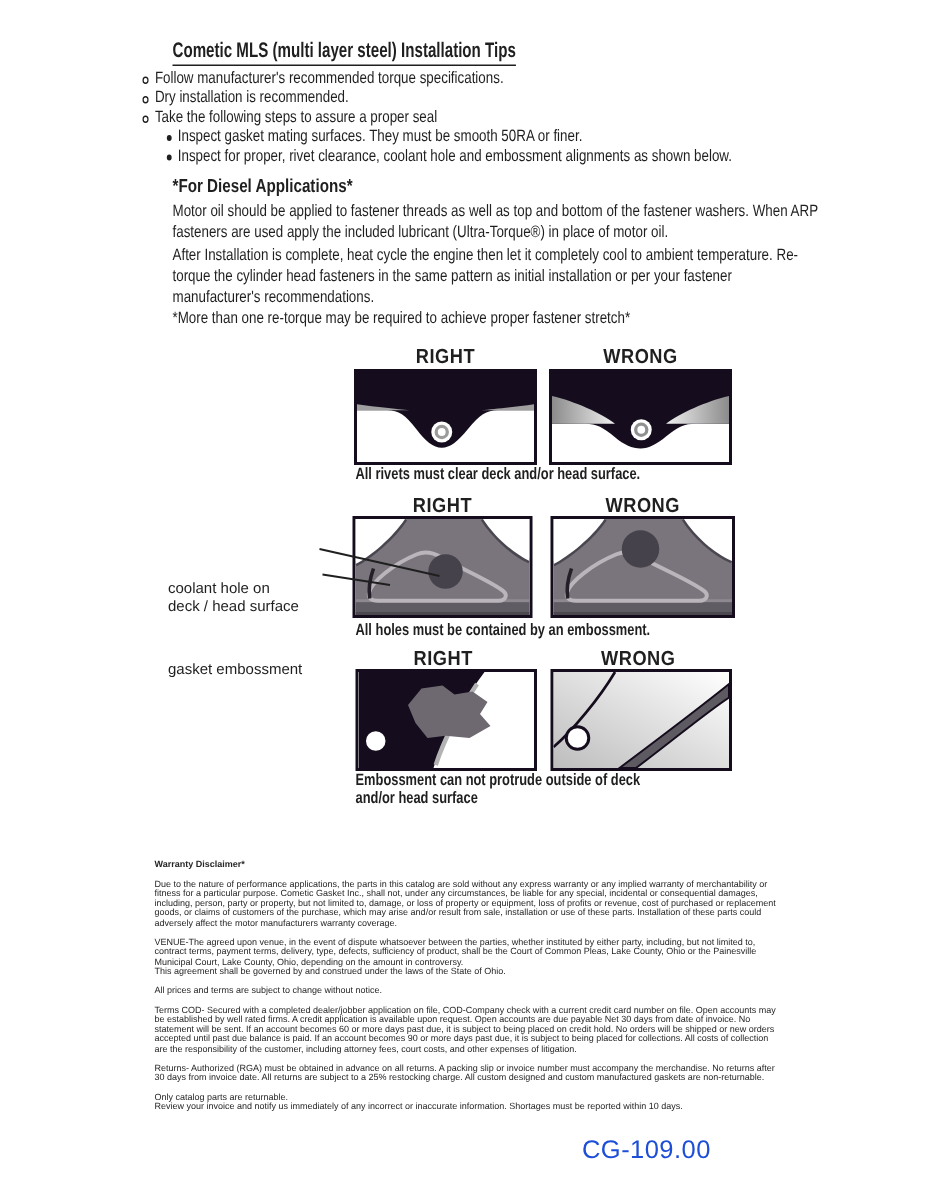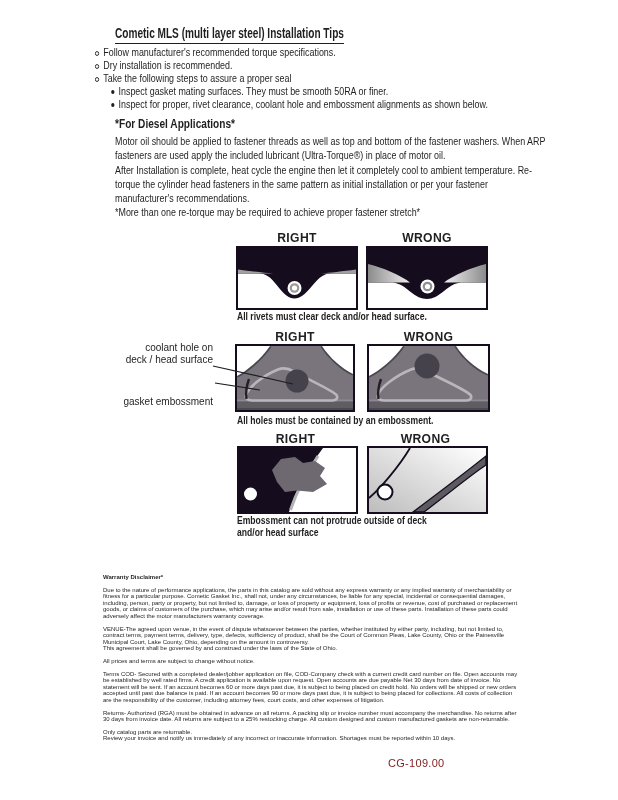"coolant hole on" .sidelabel { margin-top: none -> 45px; text-align: right -> left }
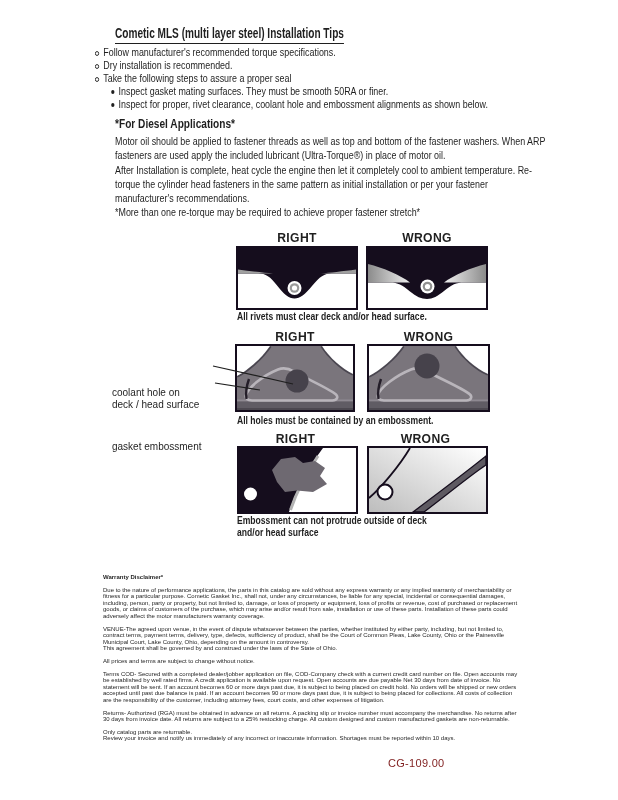"CG-109.00" .pagecode { color: #7f1d1d -> #1d4ed8; font-size: 11px -> 17px }
